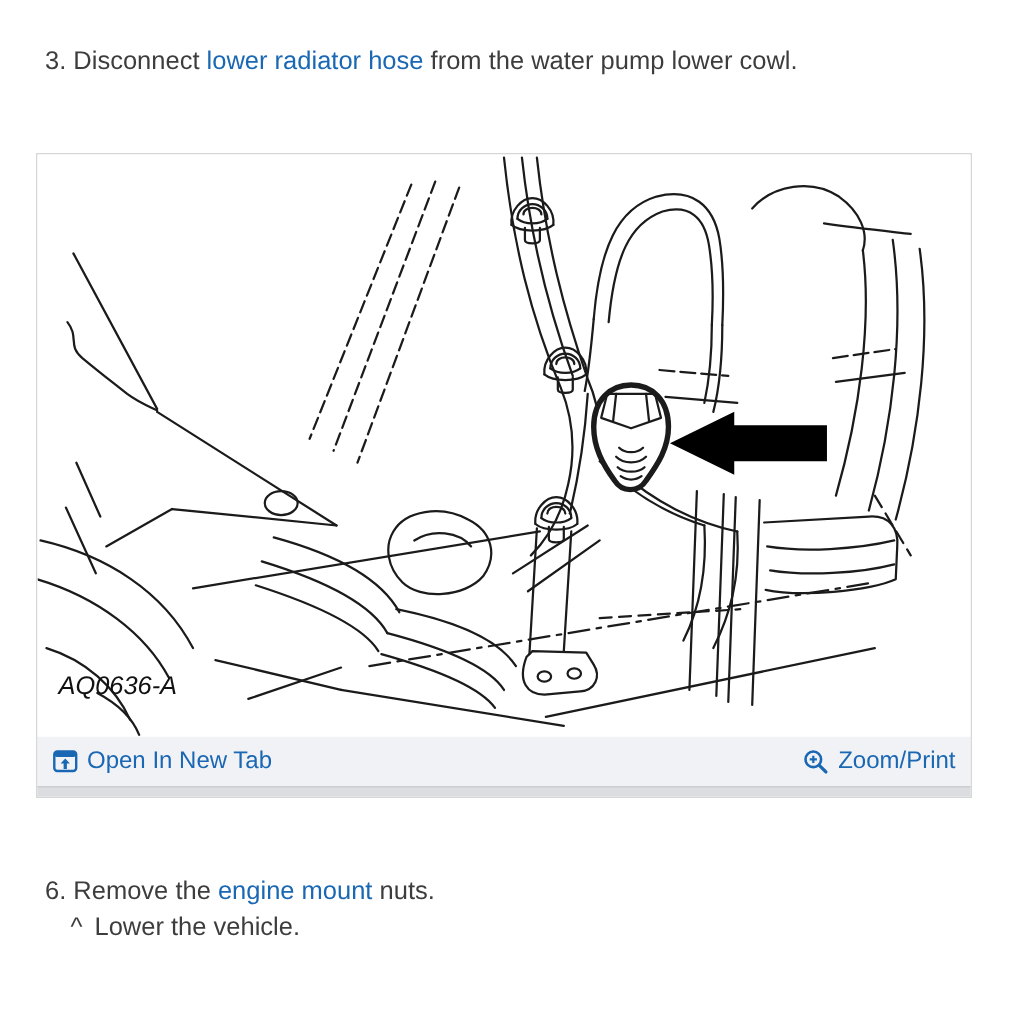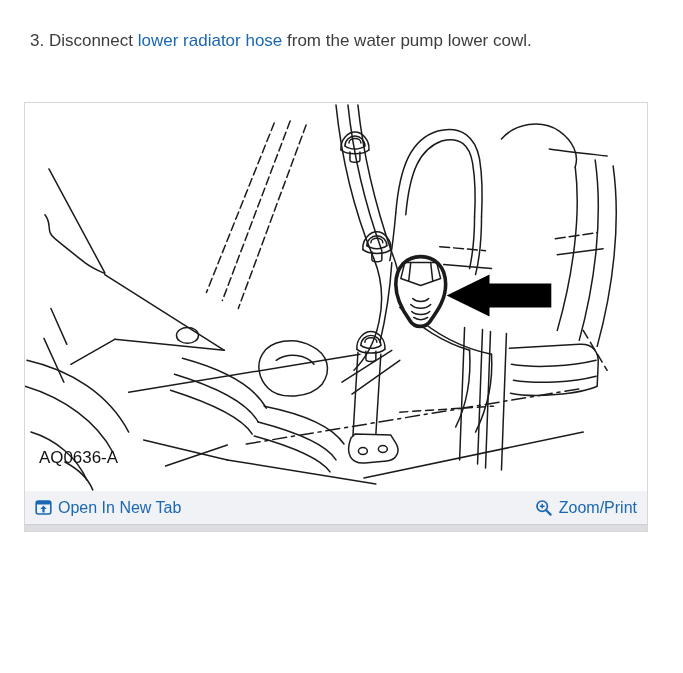"AQ0636-A" .figure-image-area { font-style: none -> italic }
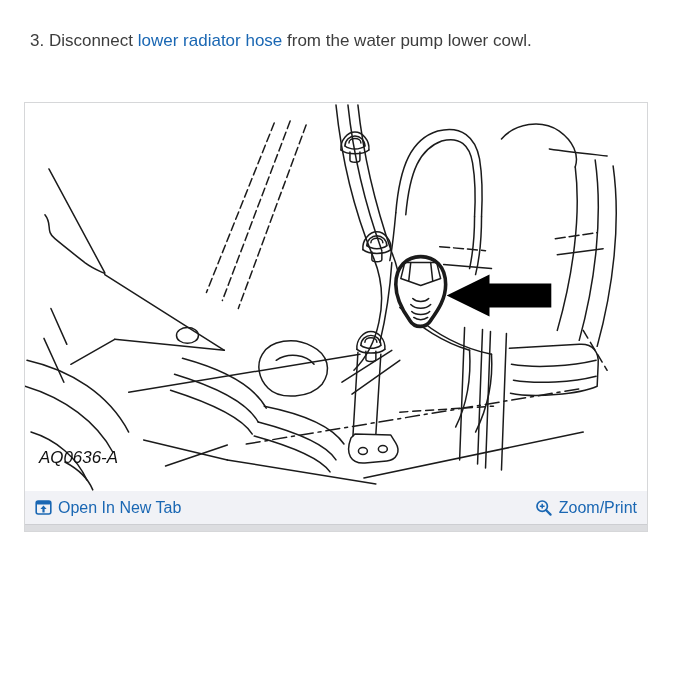"6. Remove the engine mount" div { html: none -> <div><span>6. Remove the </span><a>engine mount</a><span> nuts.</span></div> }
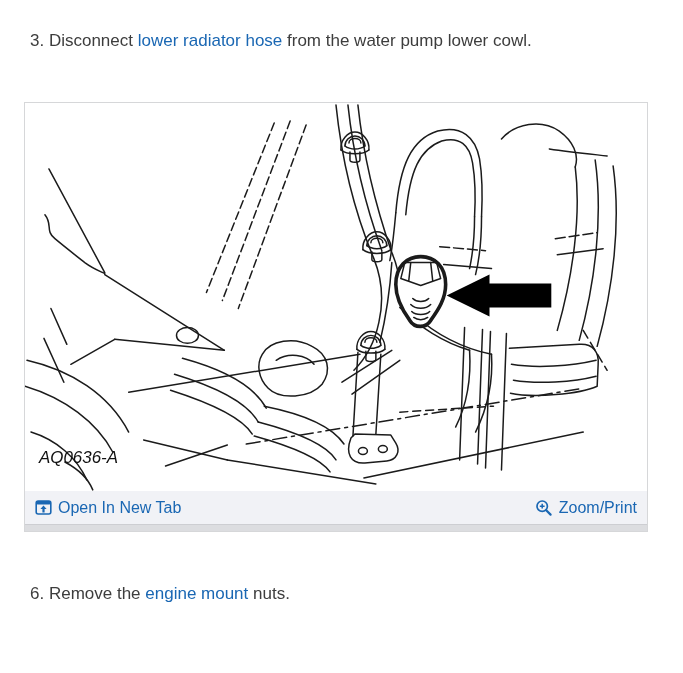"^ Lower the vehicle." div.substep { html: none -> <div><span>^</span><span>Lower the vehicle.</span></div> }
